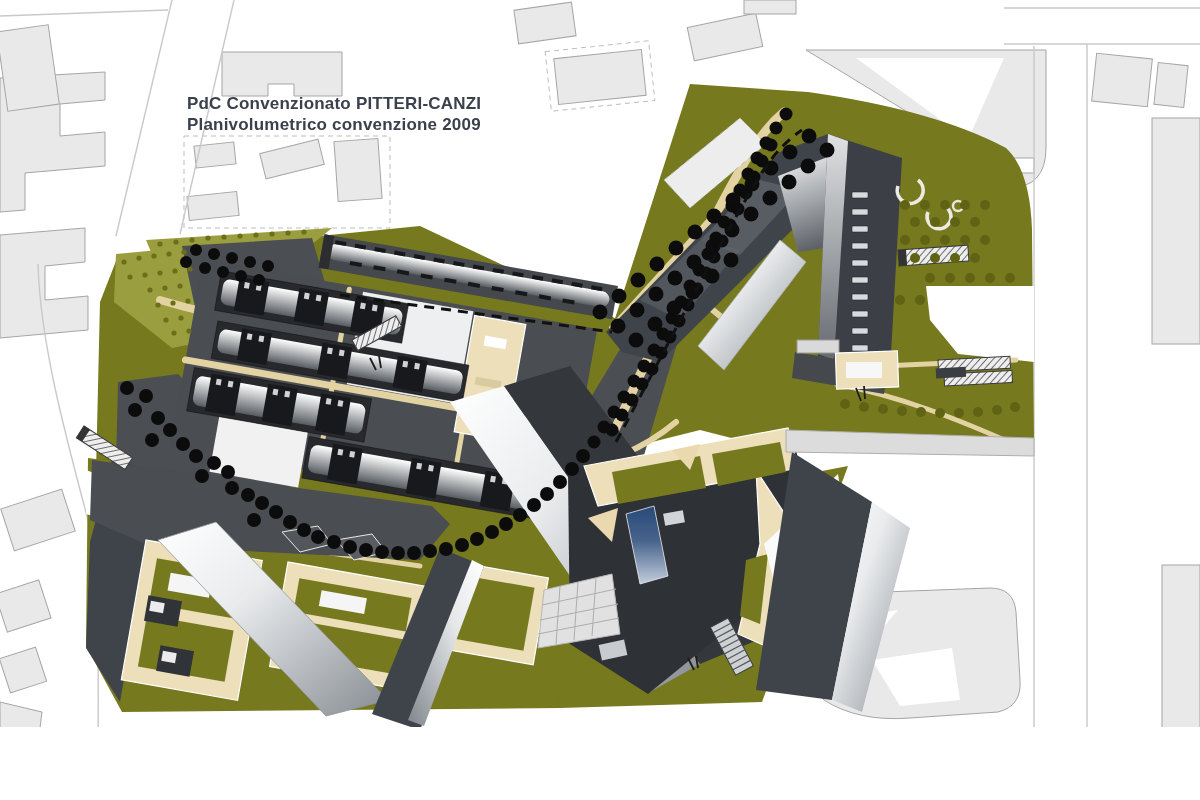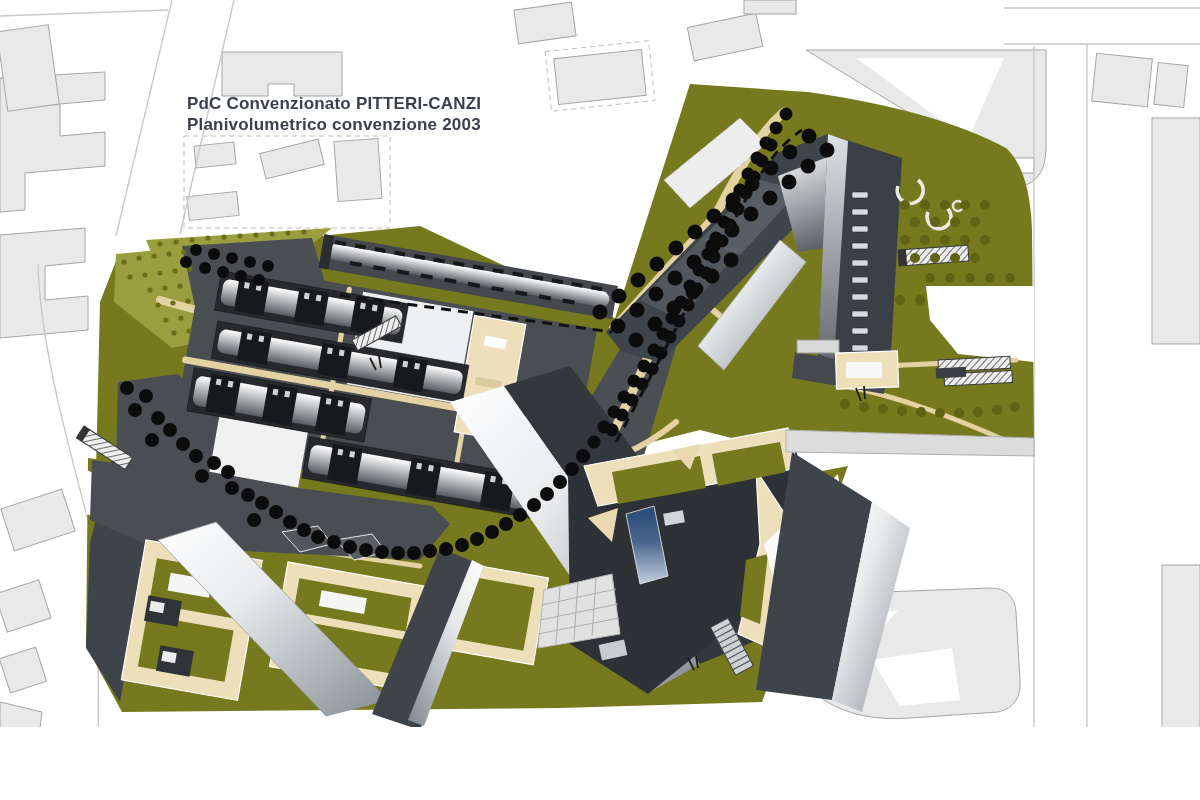"Planivolumetrico convenzione 2003" div { text: 2003 -> 2009 }
